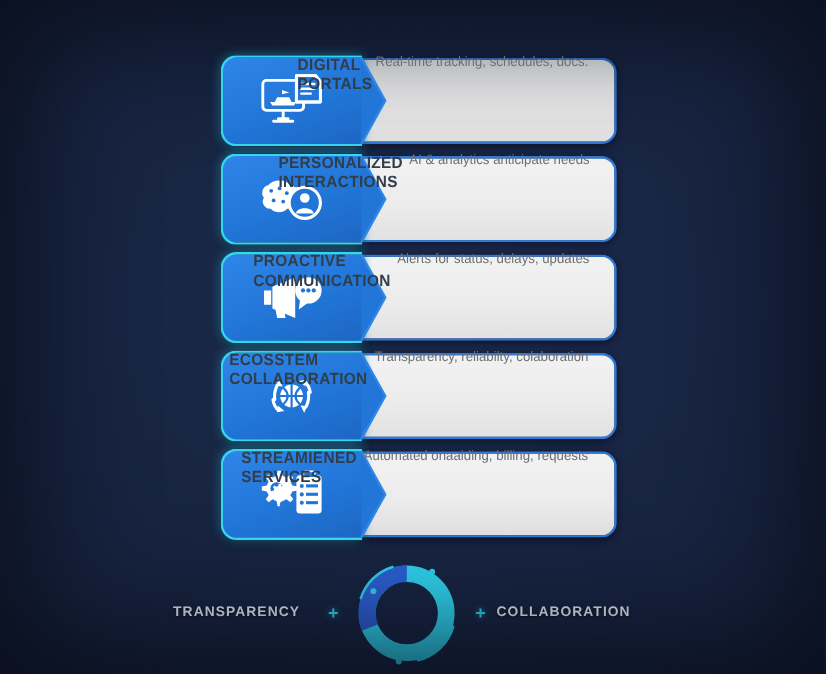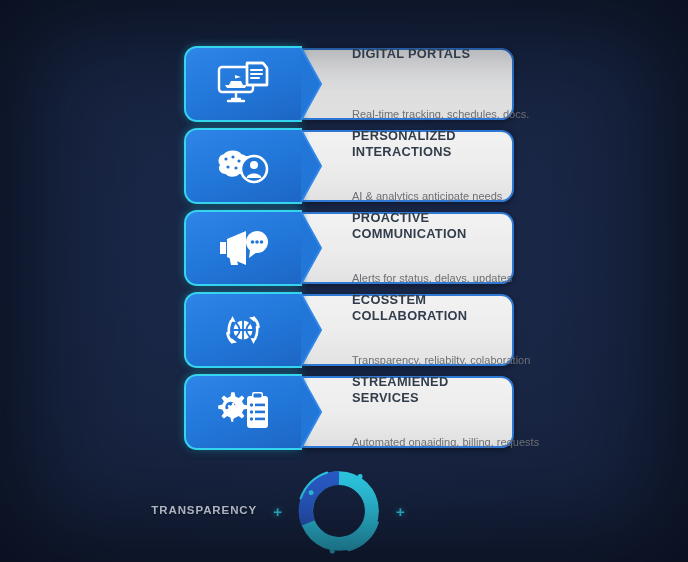"DIGITAL PORTALS" .card-text { flex-direction: column -> row; justify-content: space-between -> flex-end }
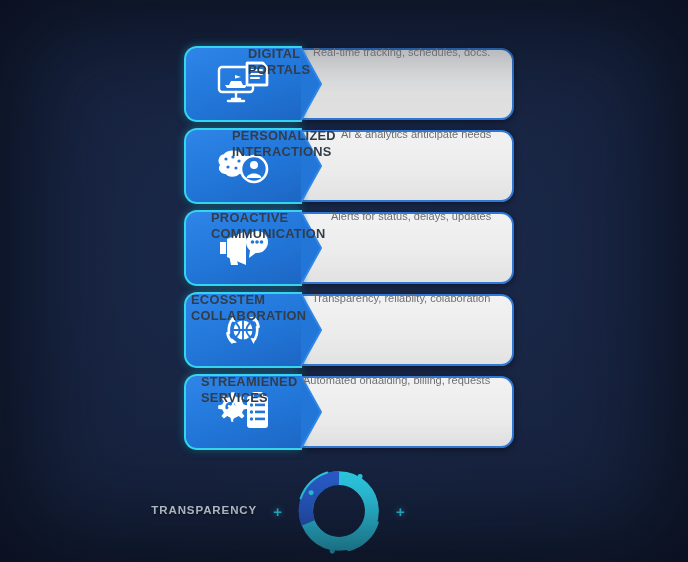"TRANSPARENCY" .sum-label.left { text-align: center -> left }
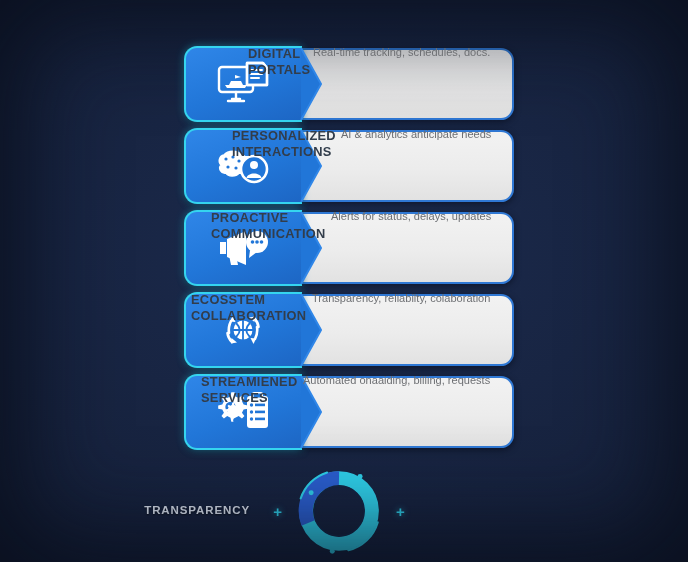"COLLABORATION" div { html: none -> <div>COLLABORATION</div> }
